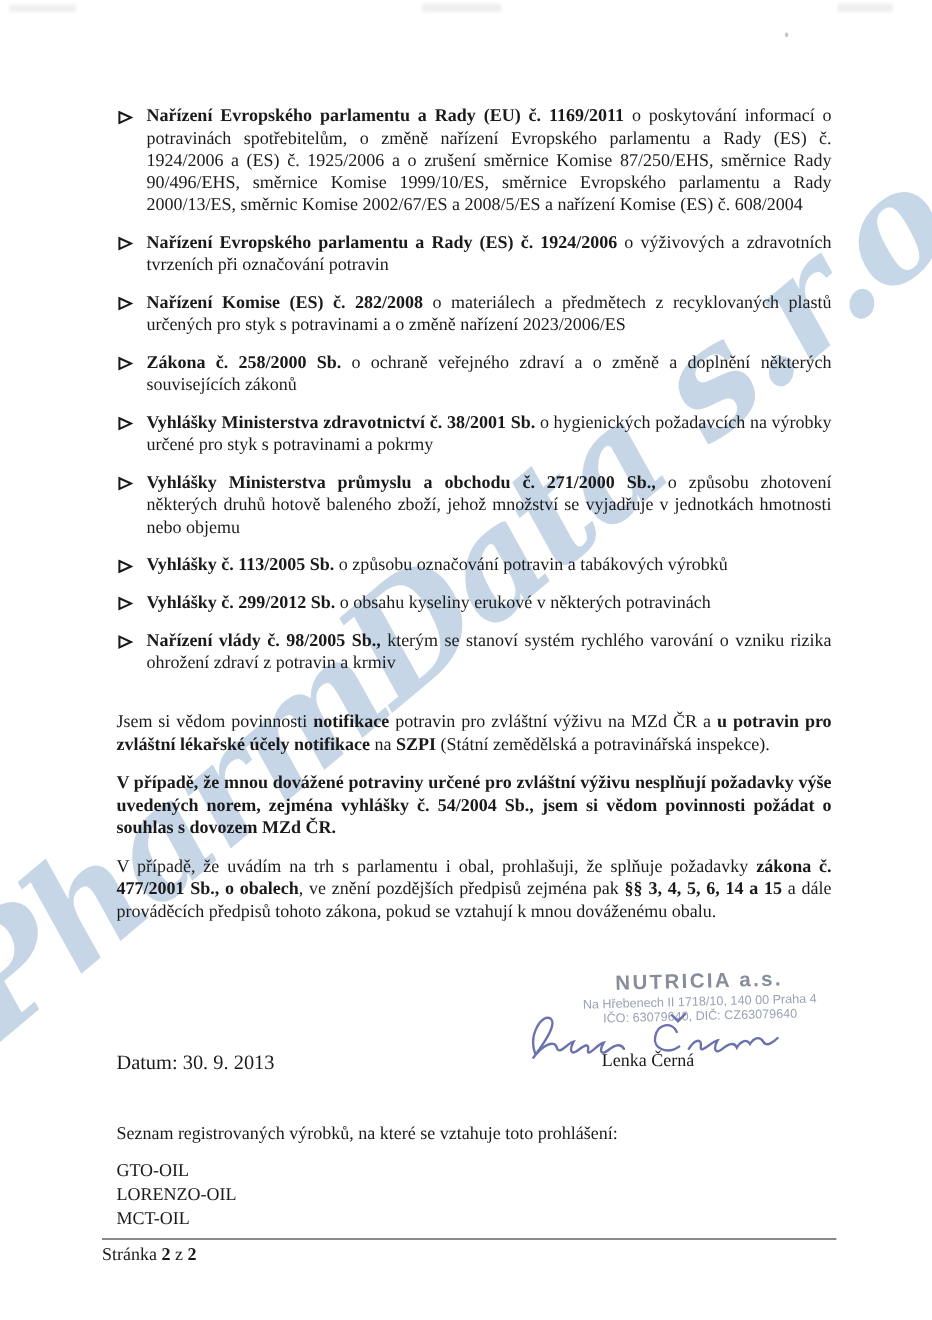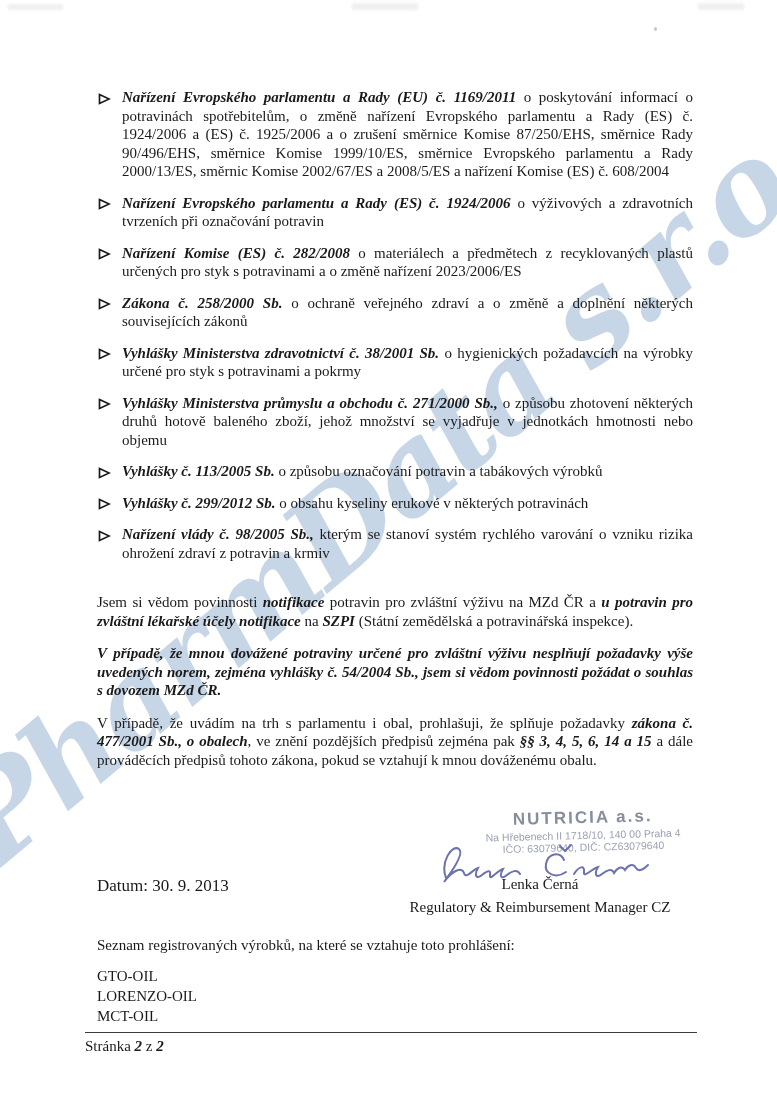"Nařízení Evropského parlamentu a Rady" .b { font-style: italic -> none }
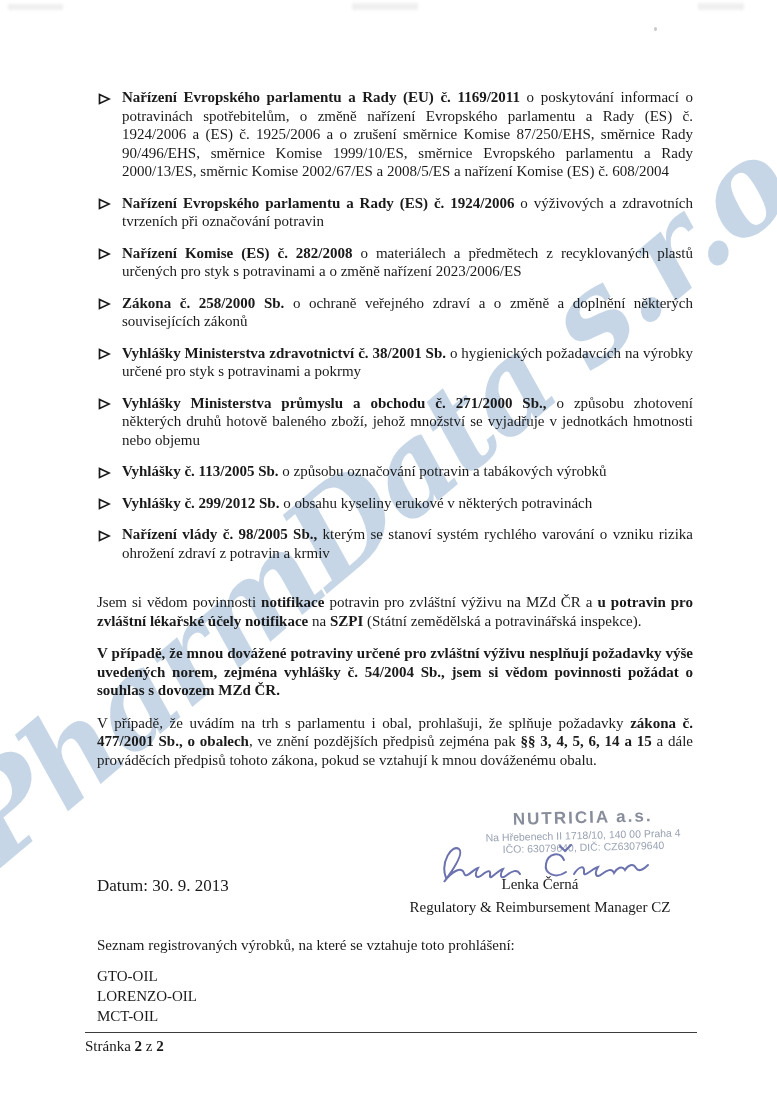"Regulatory & Reimbursement Manager CZ" div.signer-title { html: <div>Regulatory &amp; Reimbursement Manager CZ</div> -> none }
